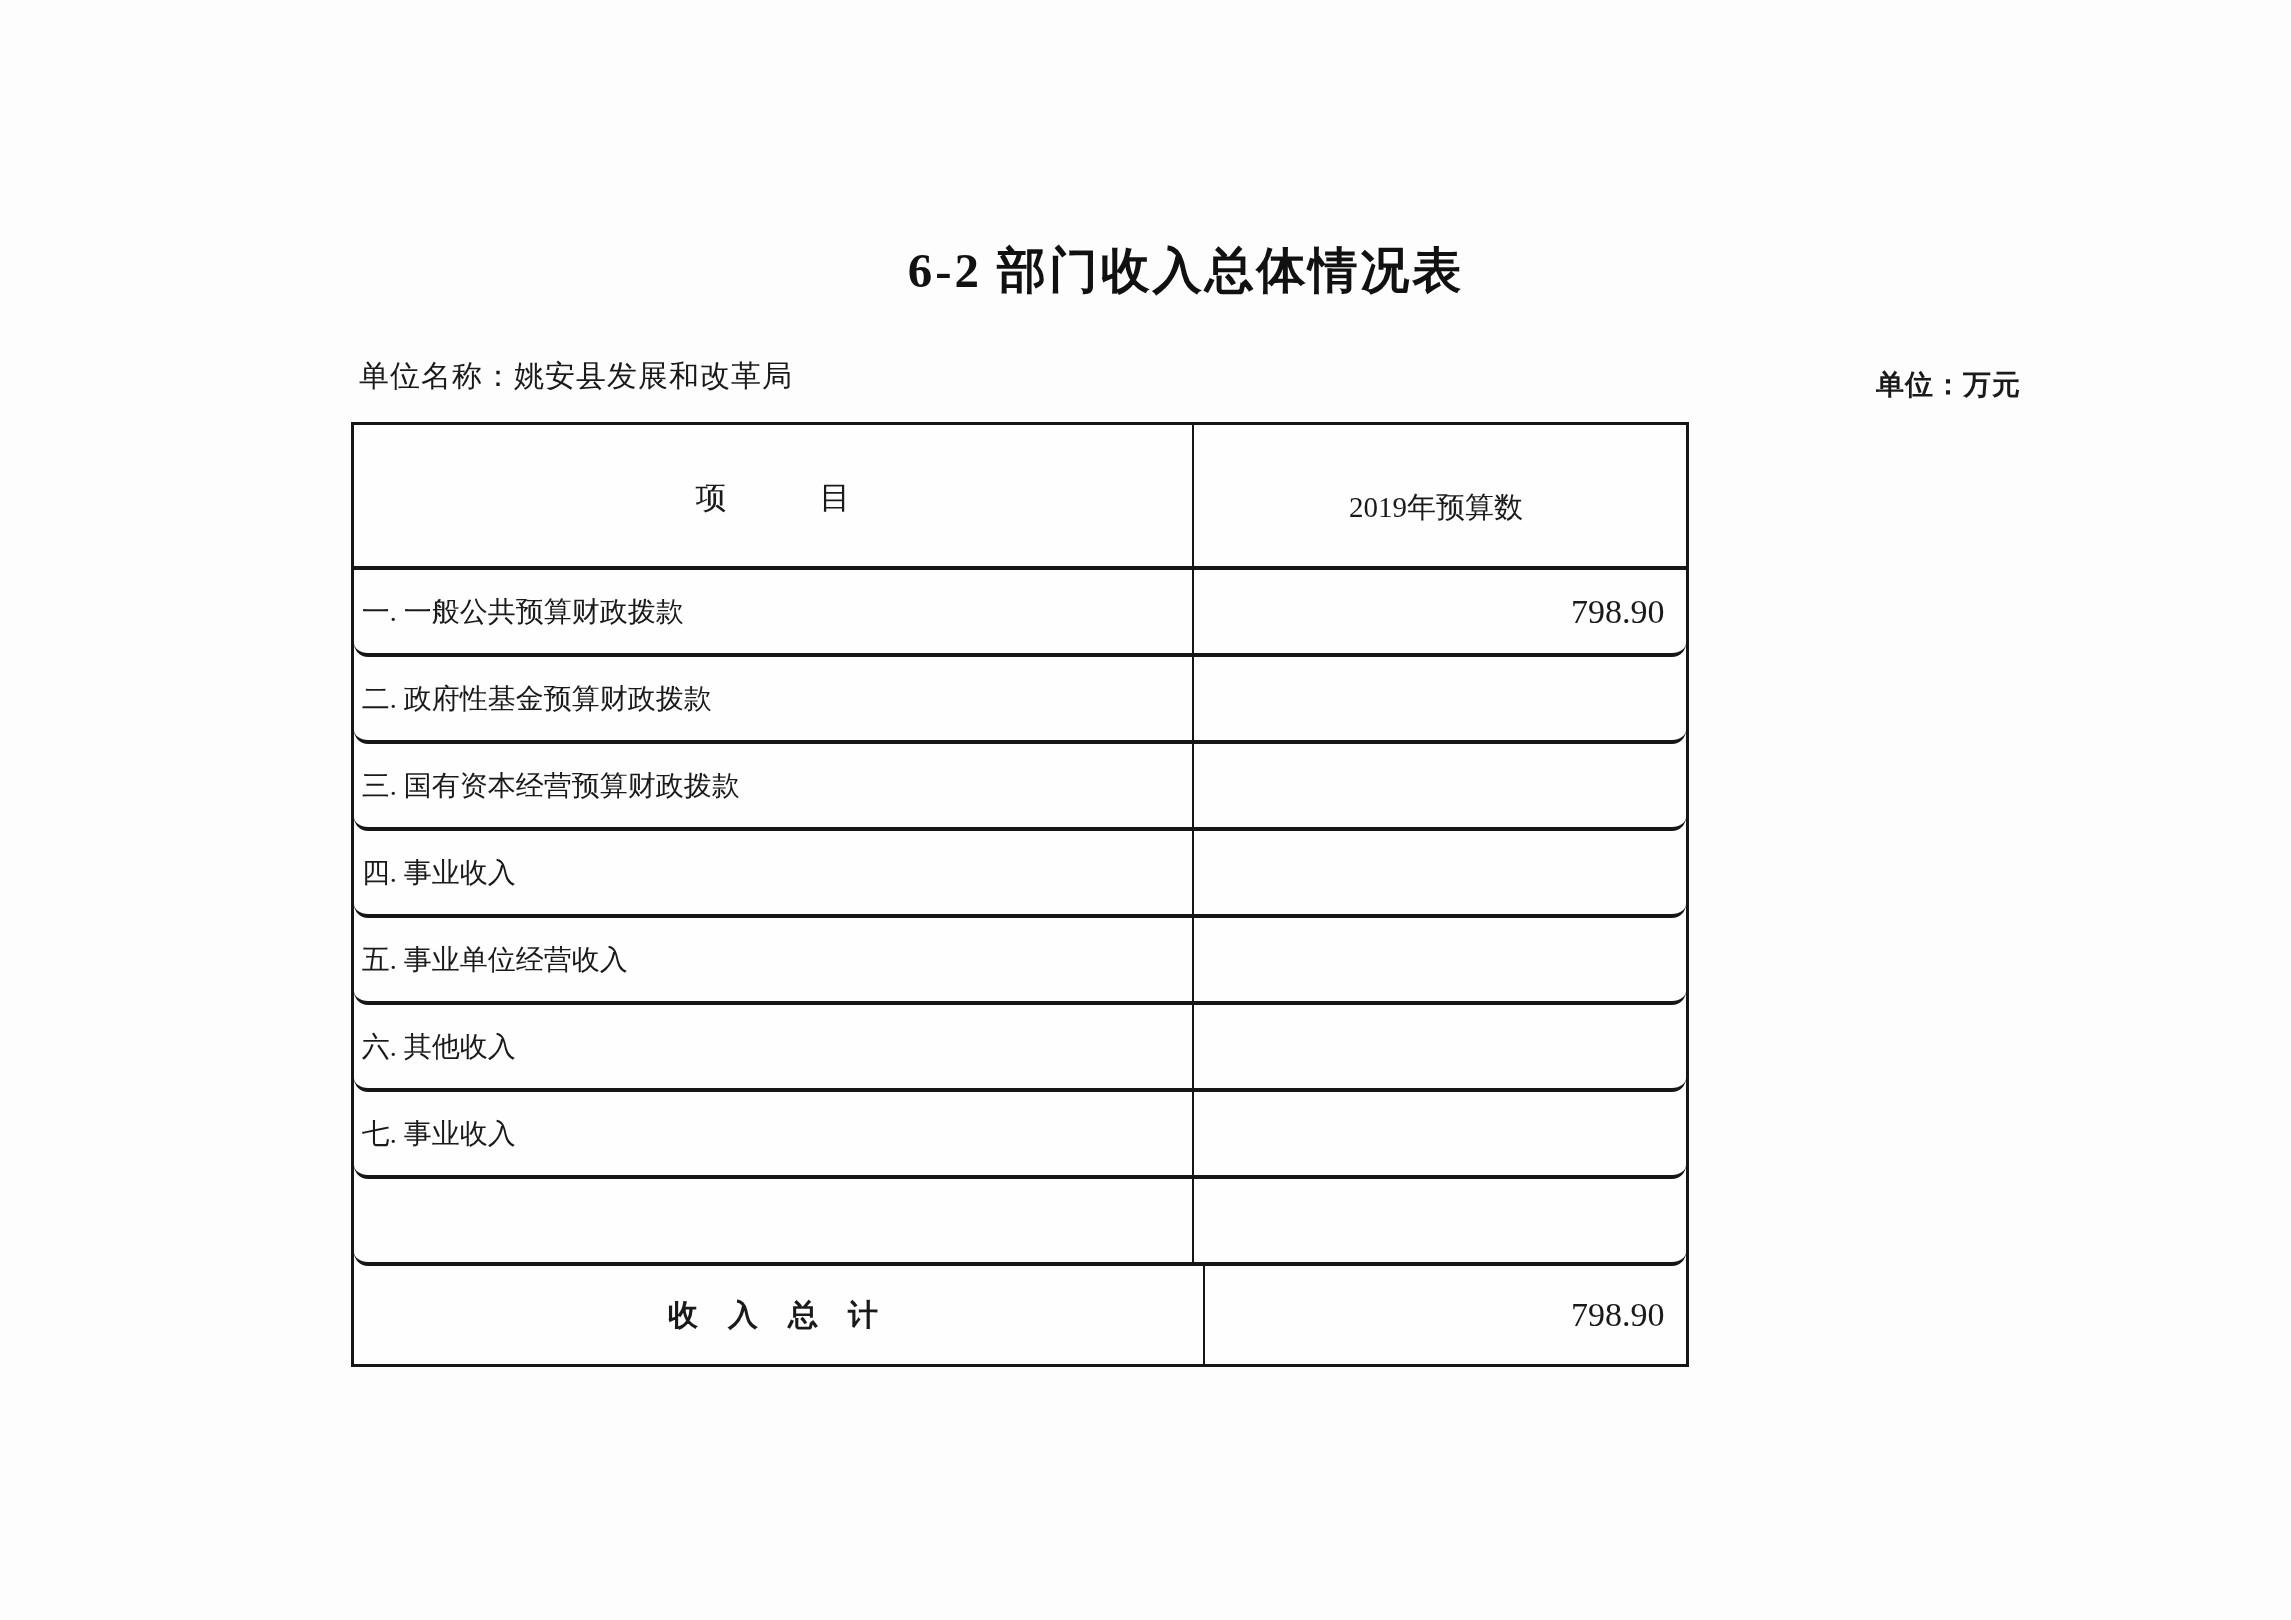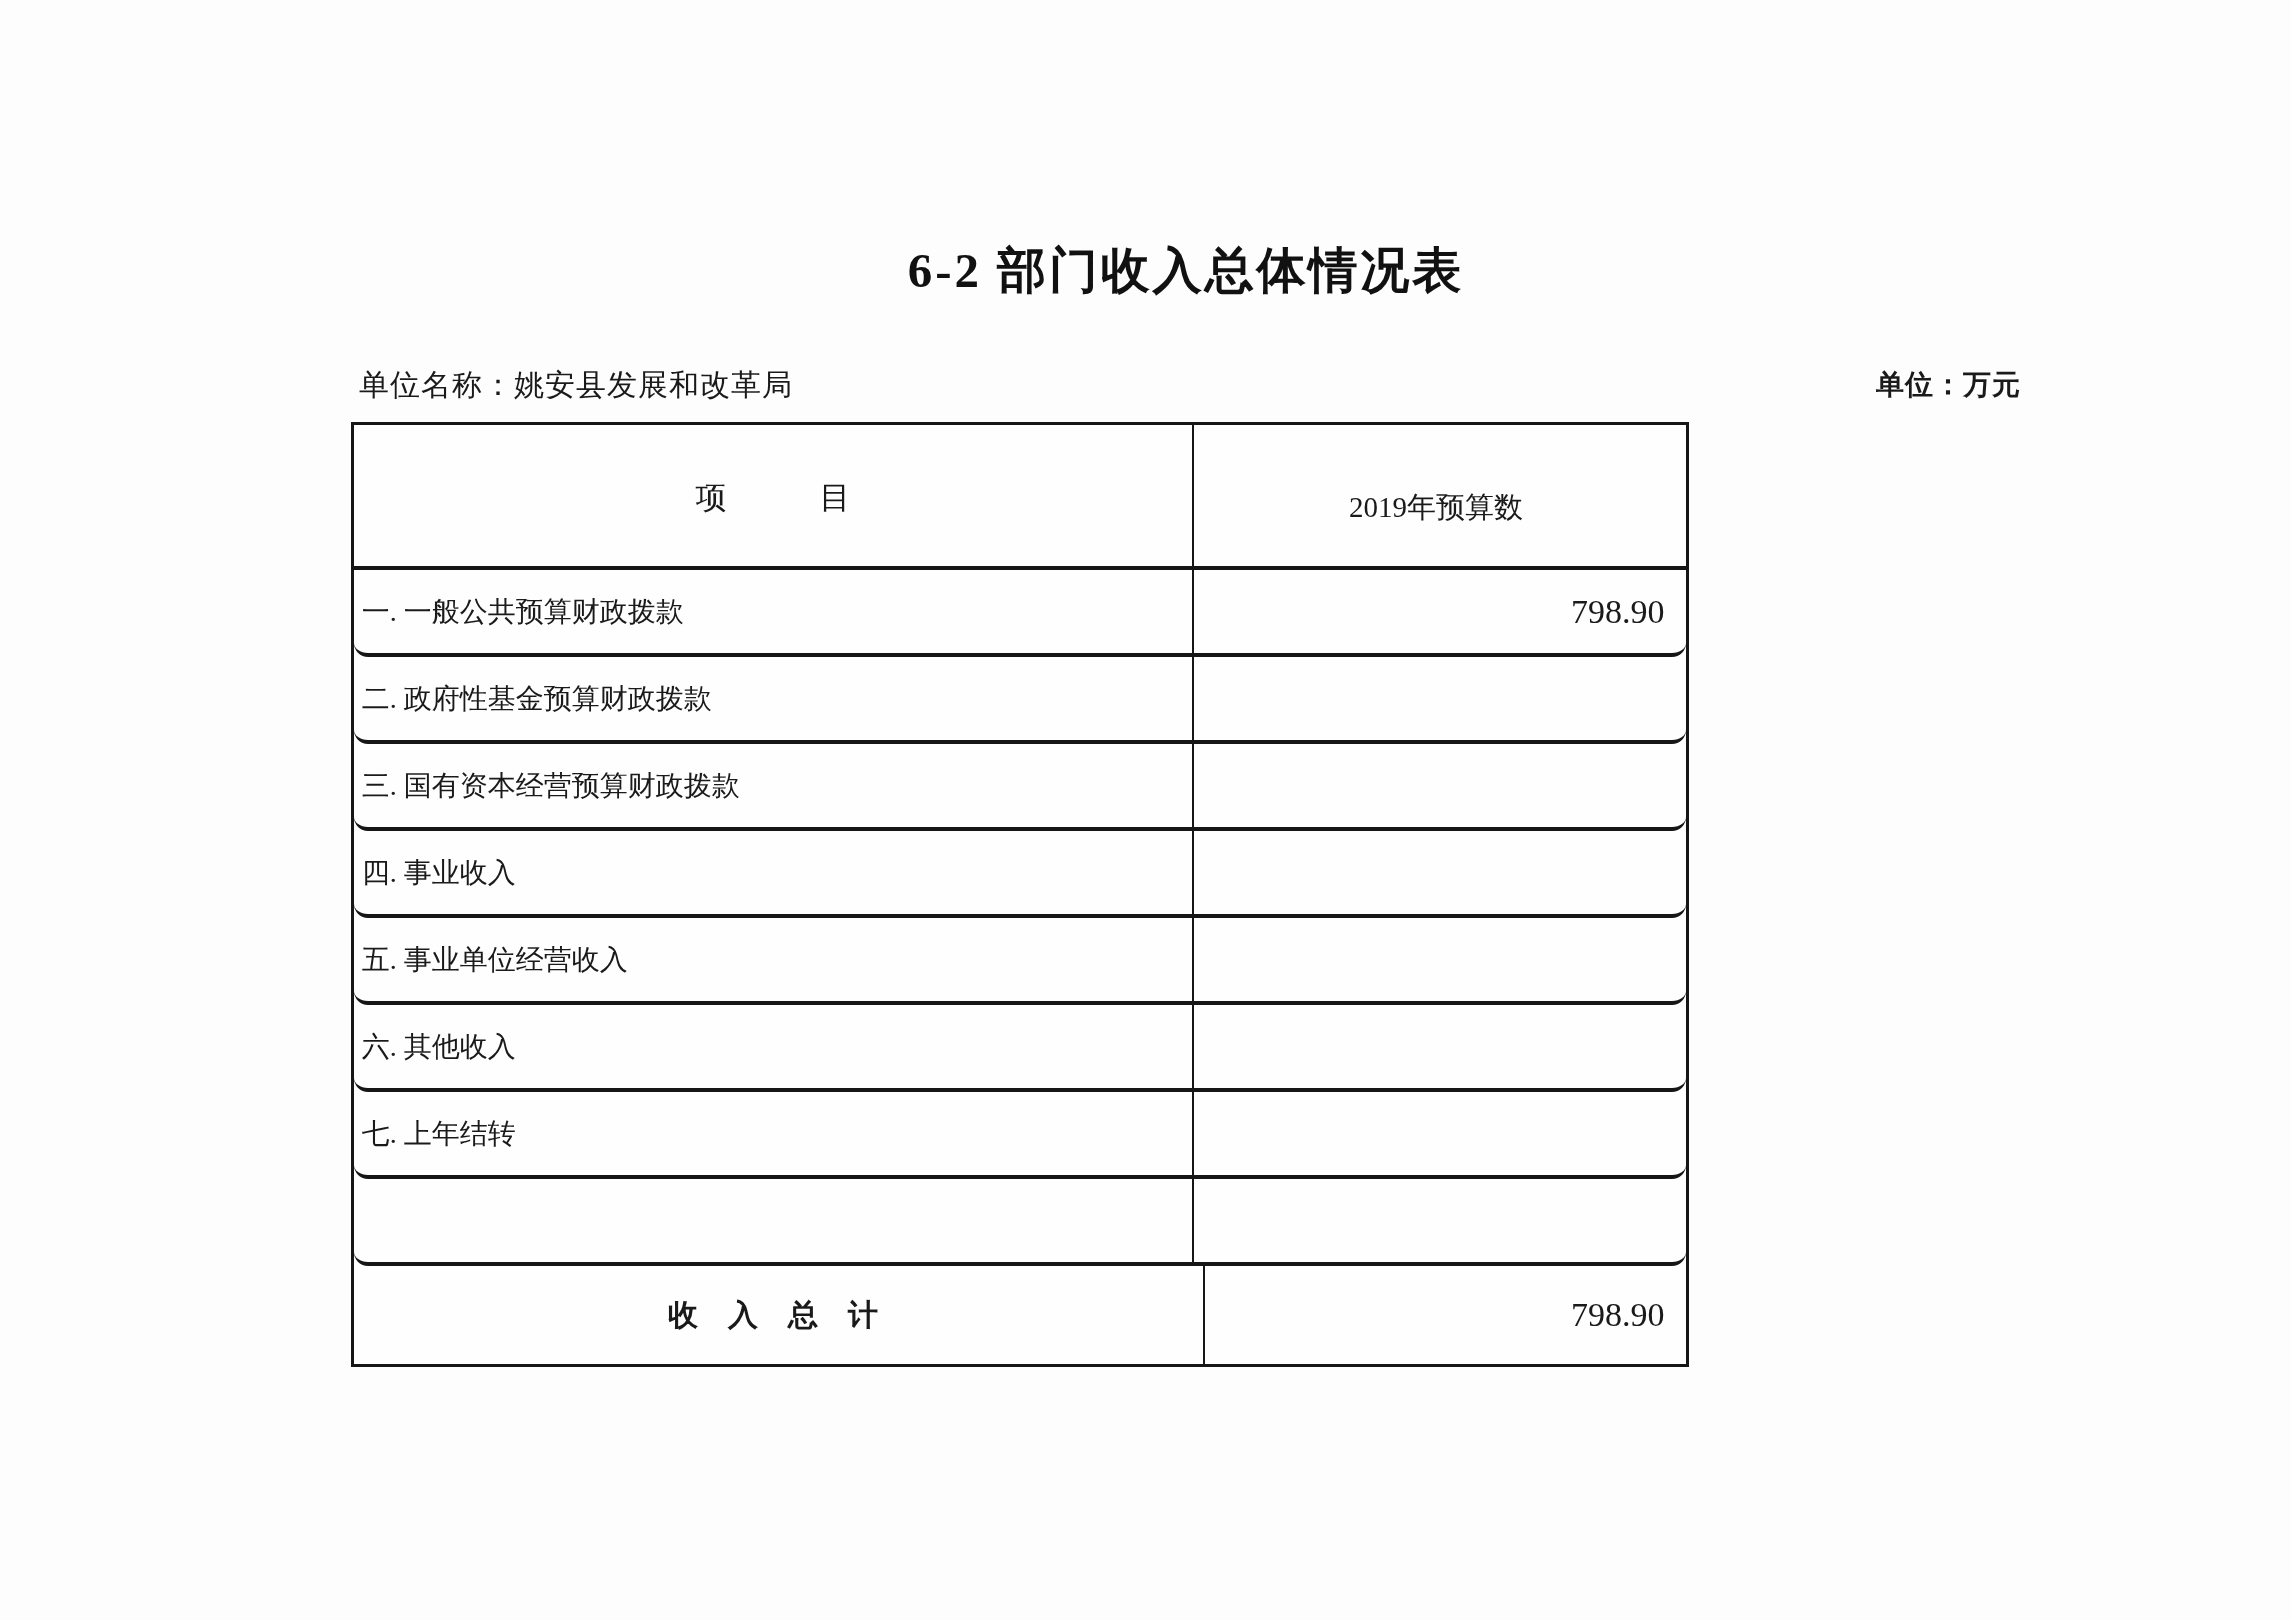"单位名称：姚安县发展和改革局" .unit-name { top: 365px -> 356px }
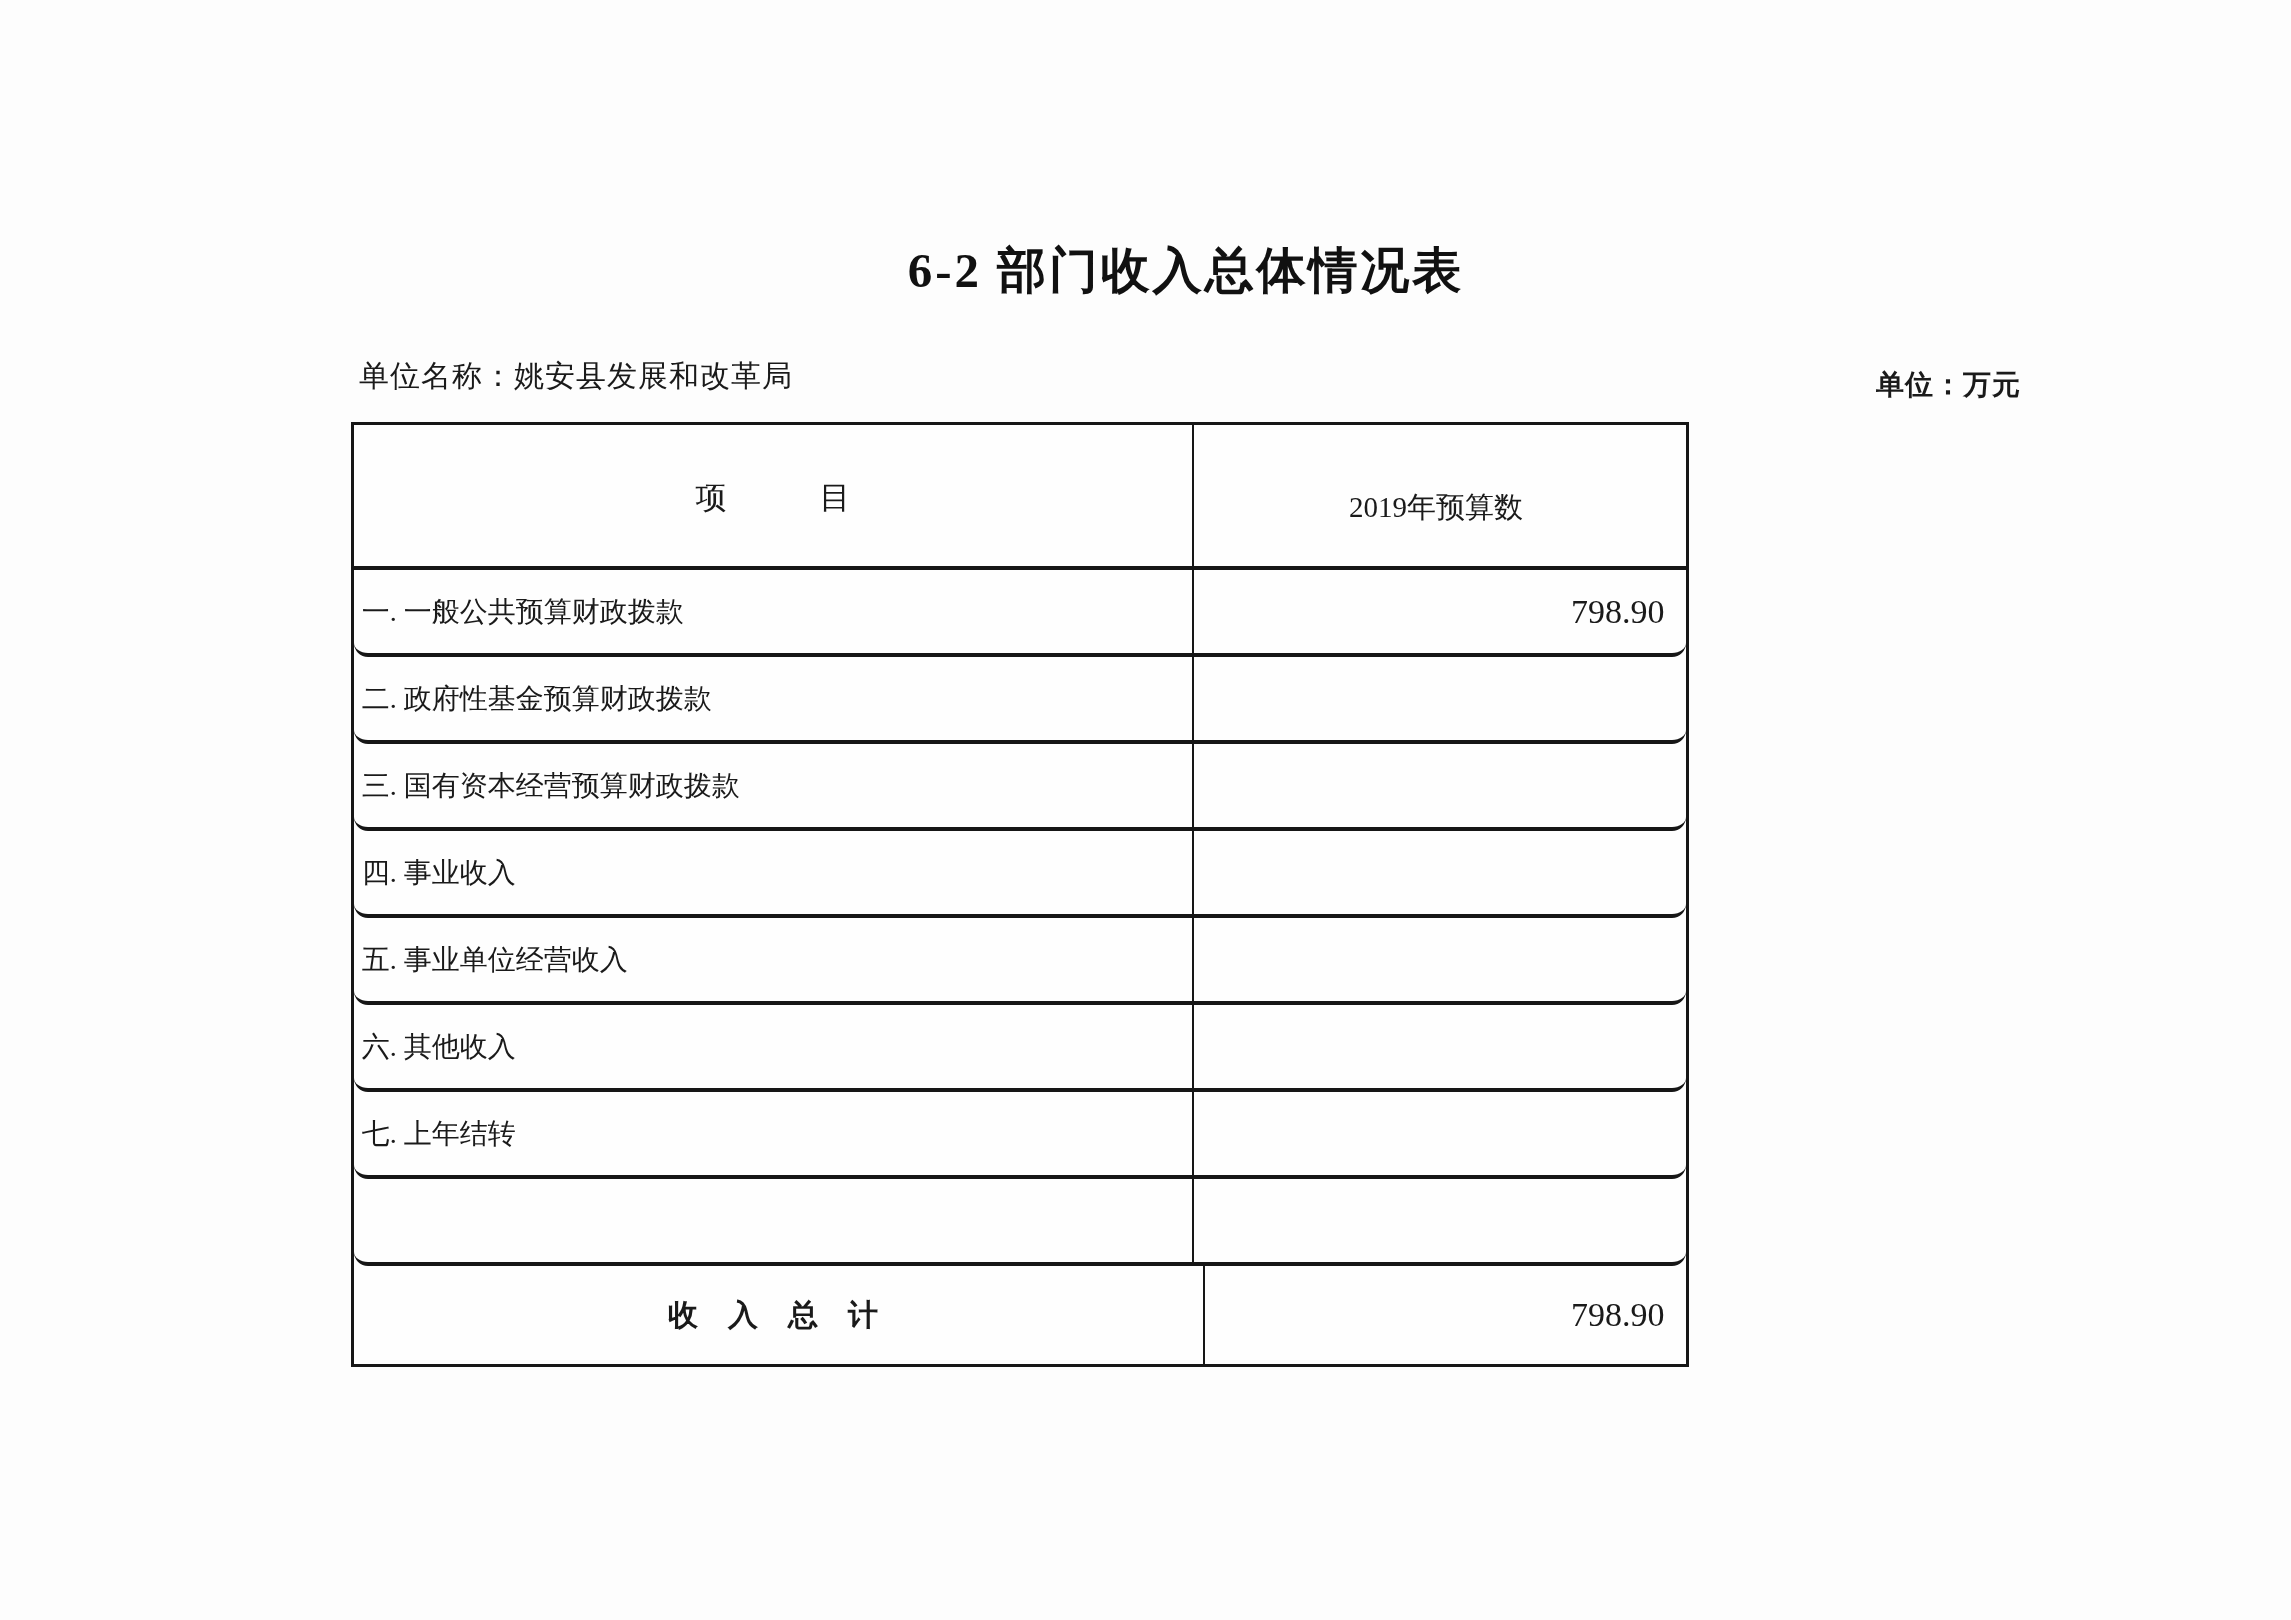"七. 上年结转" div.cell-item { text: 上年结转 -> 事业收入 }
